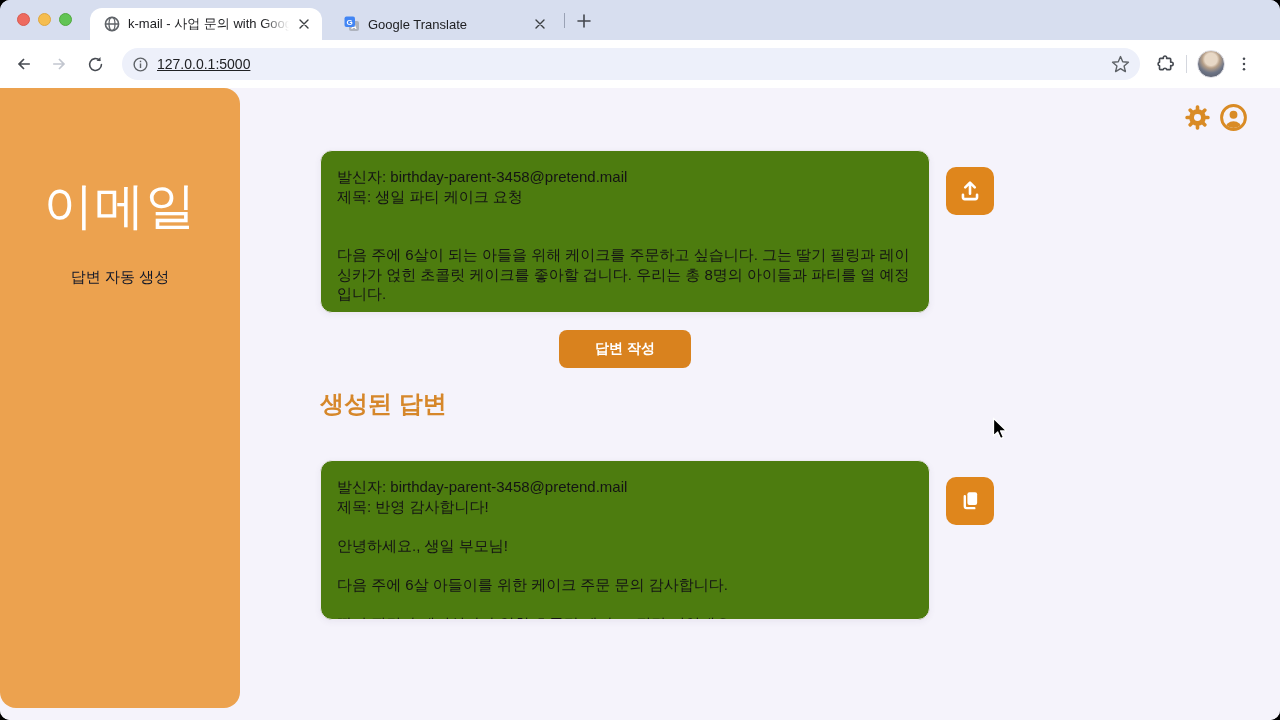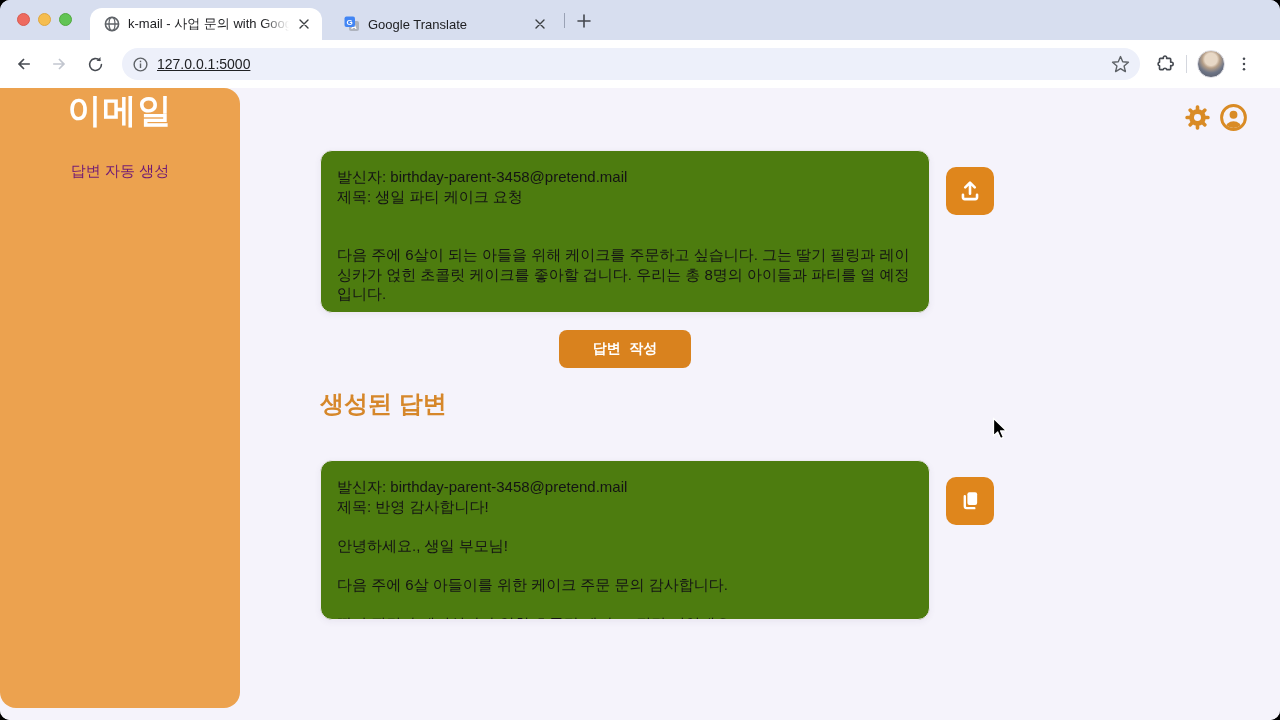"이메일" .sidebar-title { font-size: 34px -> 50px; font-weight: bold -> normal; margin-top: none -> 85px }
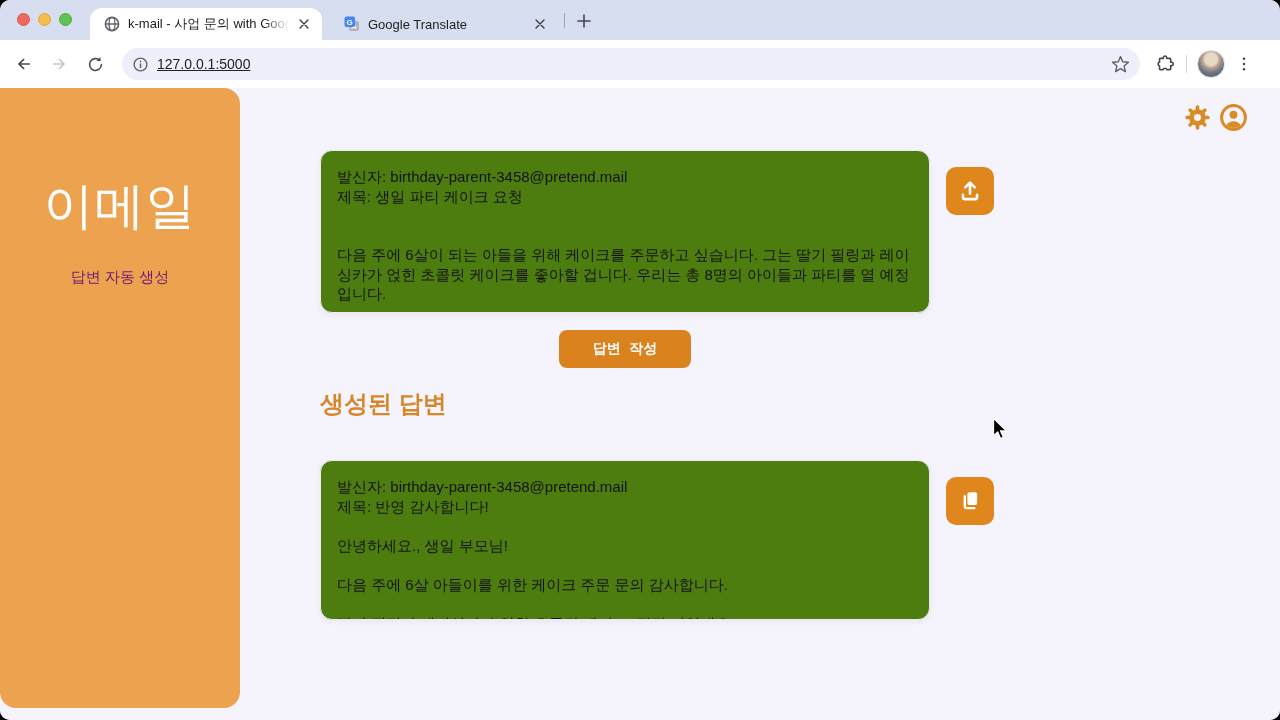"답변 자동 생성" .sidebar-subtitle { color: #701a75 -> #0f172a }
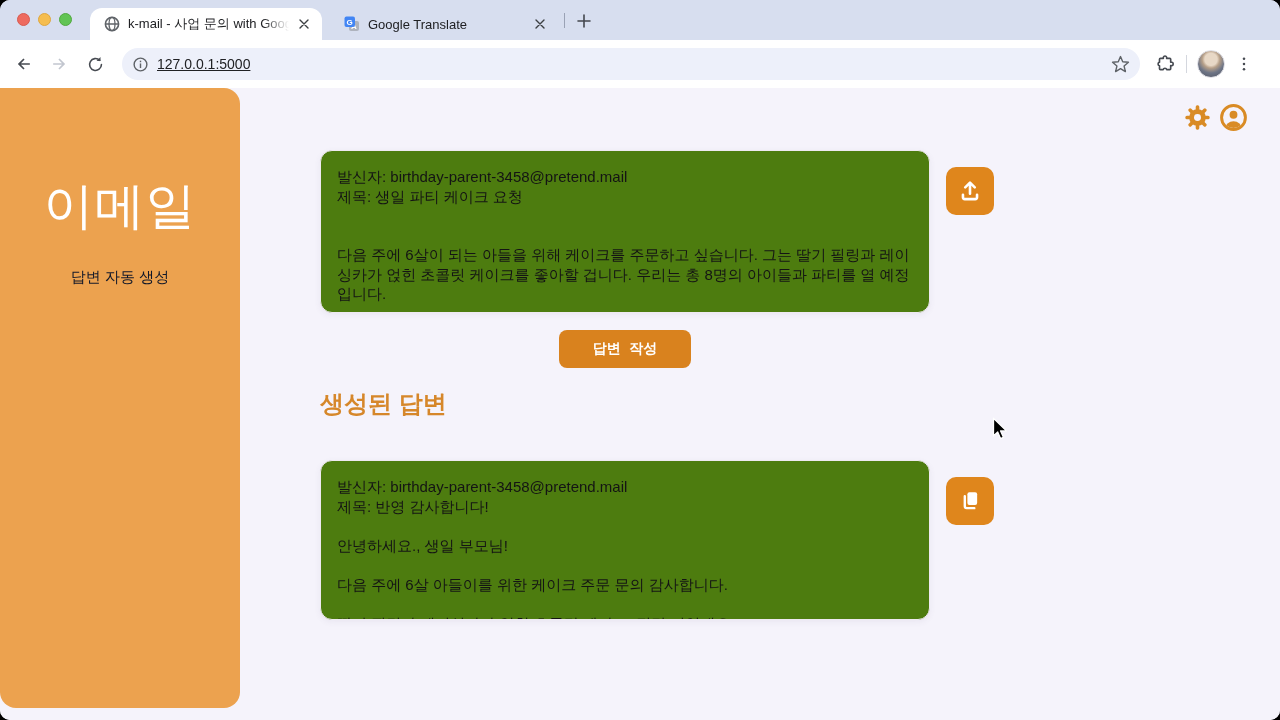"답변 작성" .compose-btn { font-family: Liberation Mono, monospace -> Liberation Sans, sans-serif }
